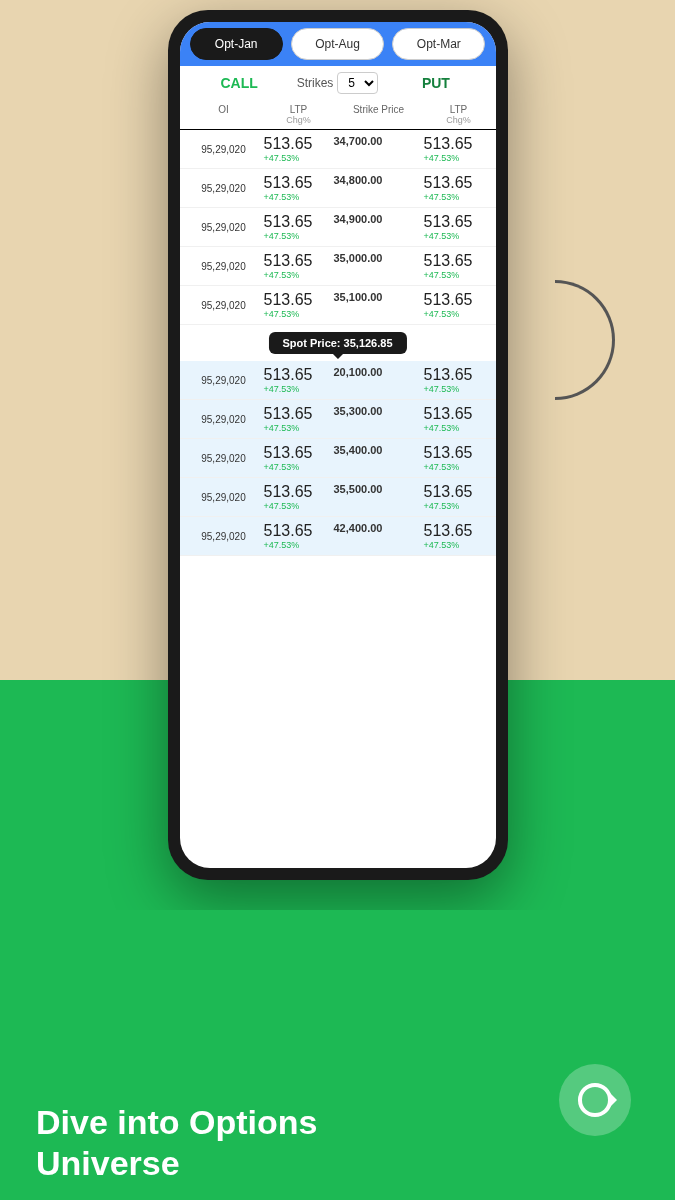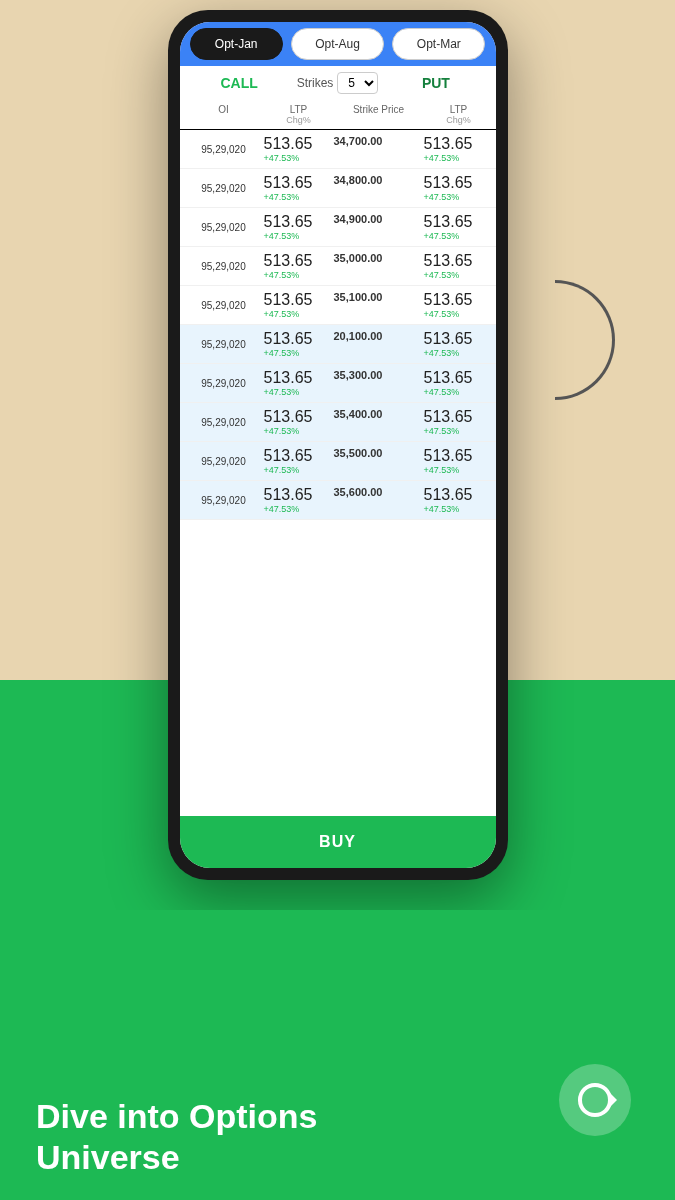"Spot Price: 35,126.85" div { html: none -> <div> <div>Spot Price: 35,126.85</div> </div> }
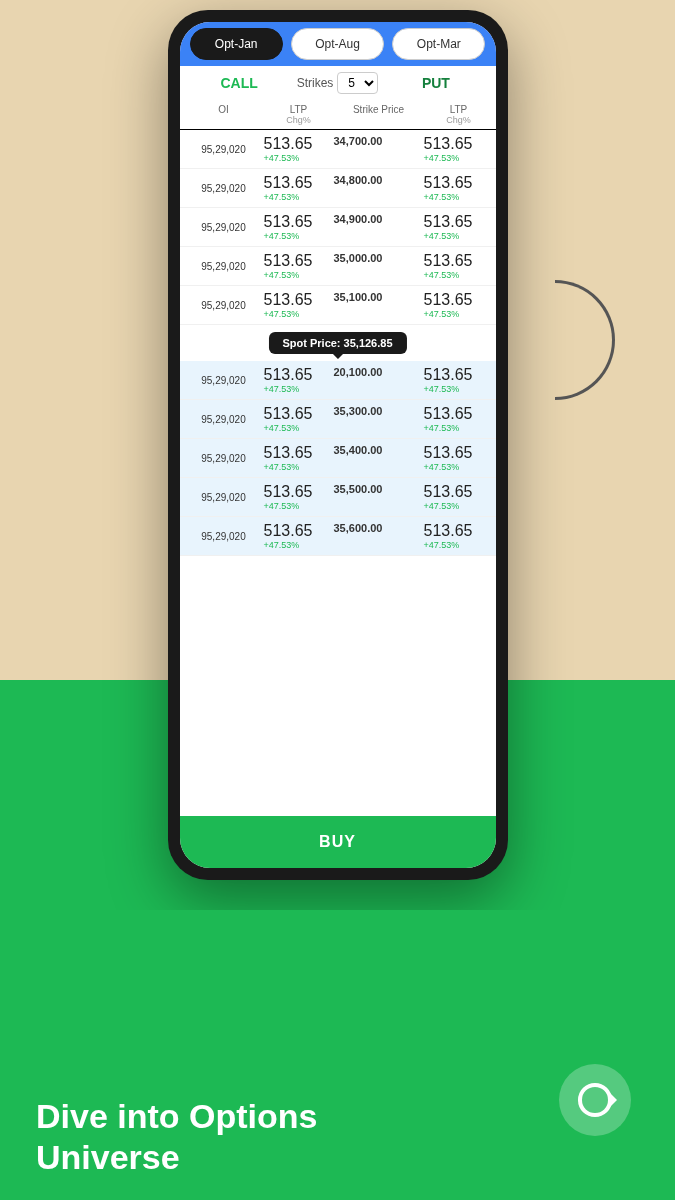"35,600.00" div.cell { text: 35,600.00 -> 42,400.00 }
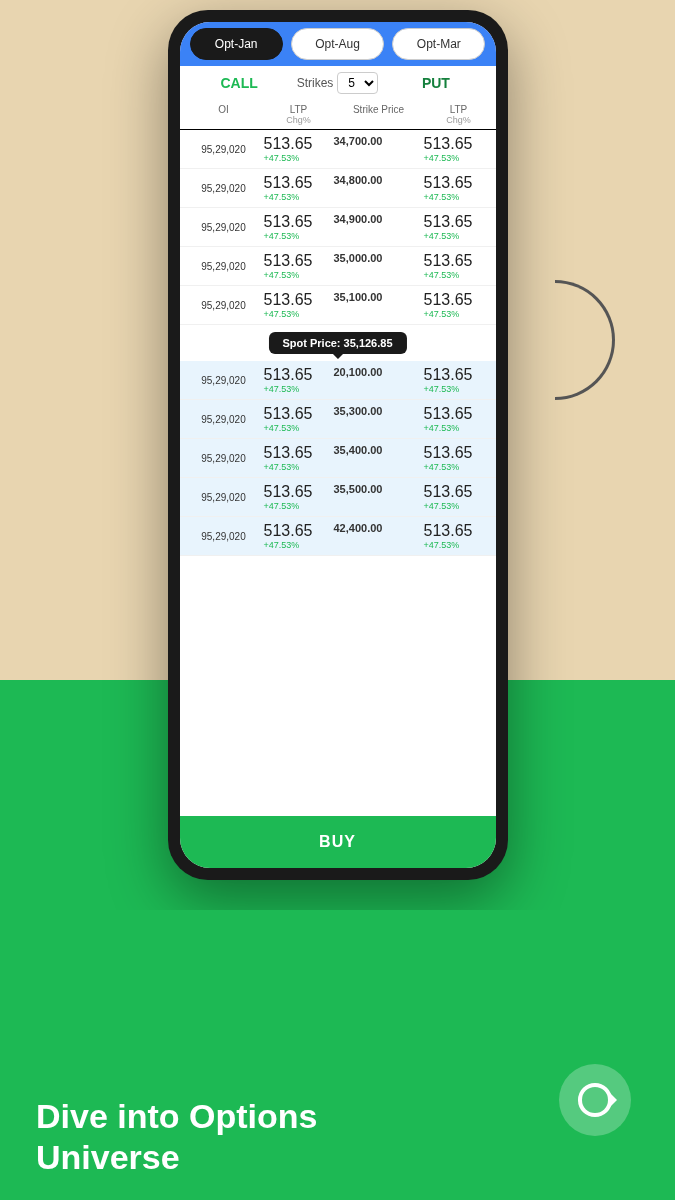"BUY" button.buy-btn { html: <button>BUY</button> -> none }
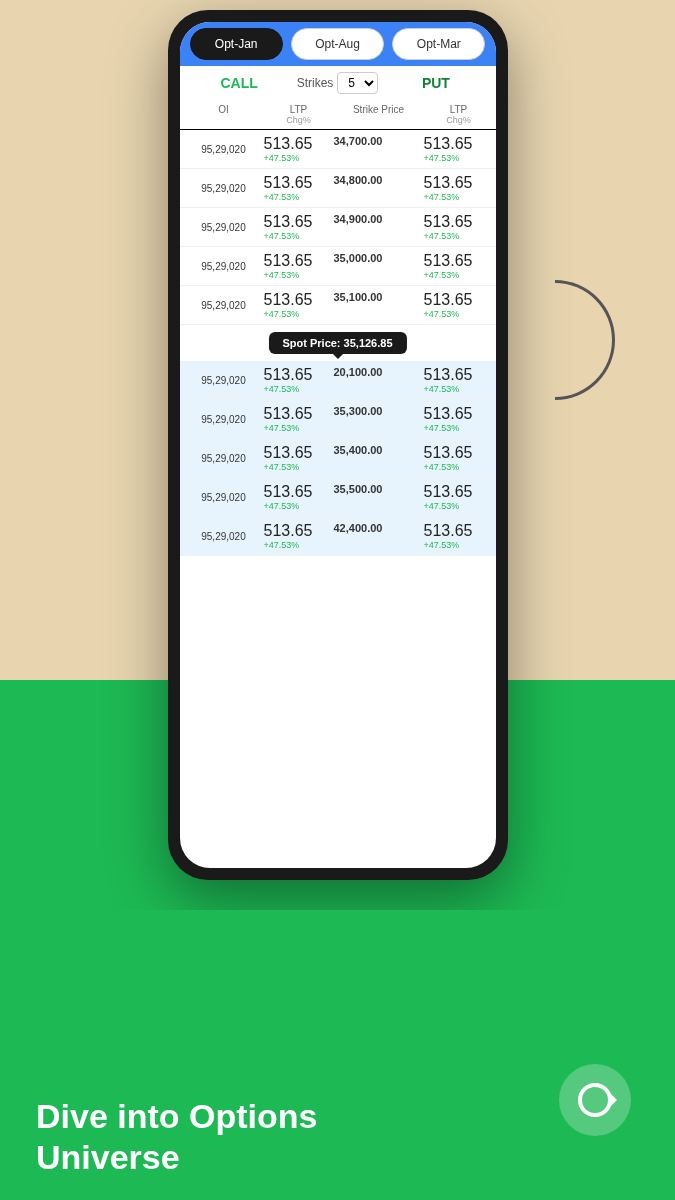"Dive into Options" .promo-section { padding: 22px 36px -> 16px 36px }
